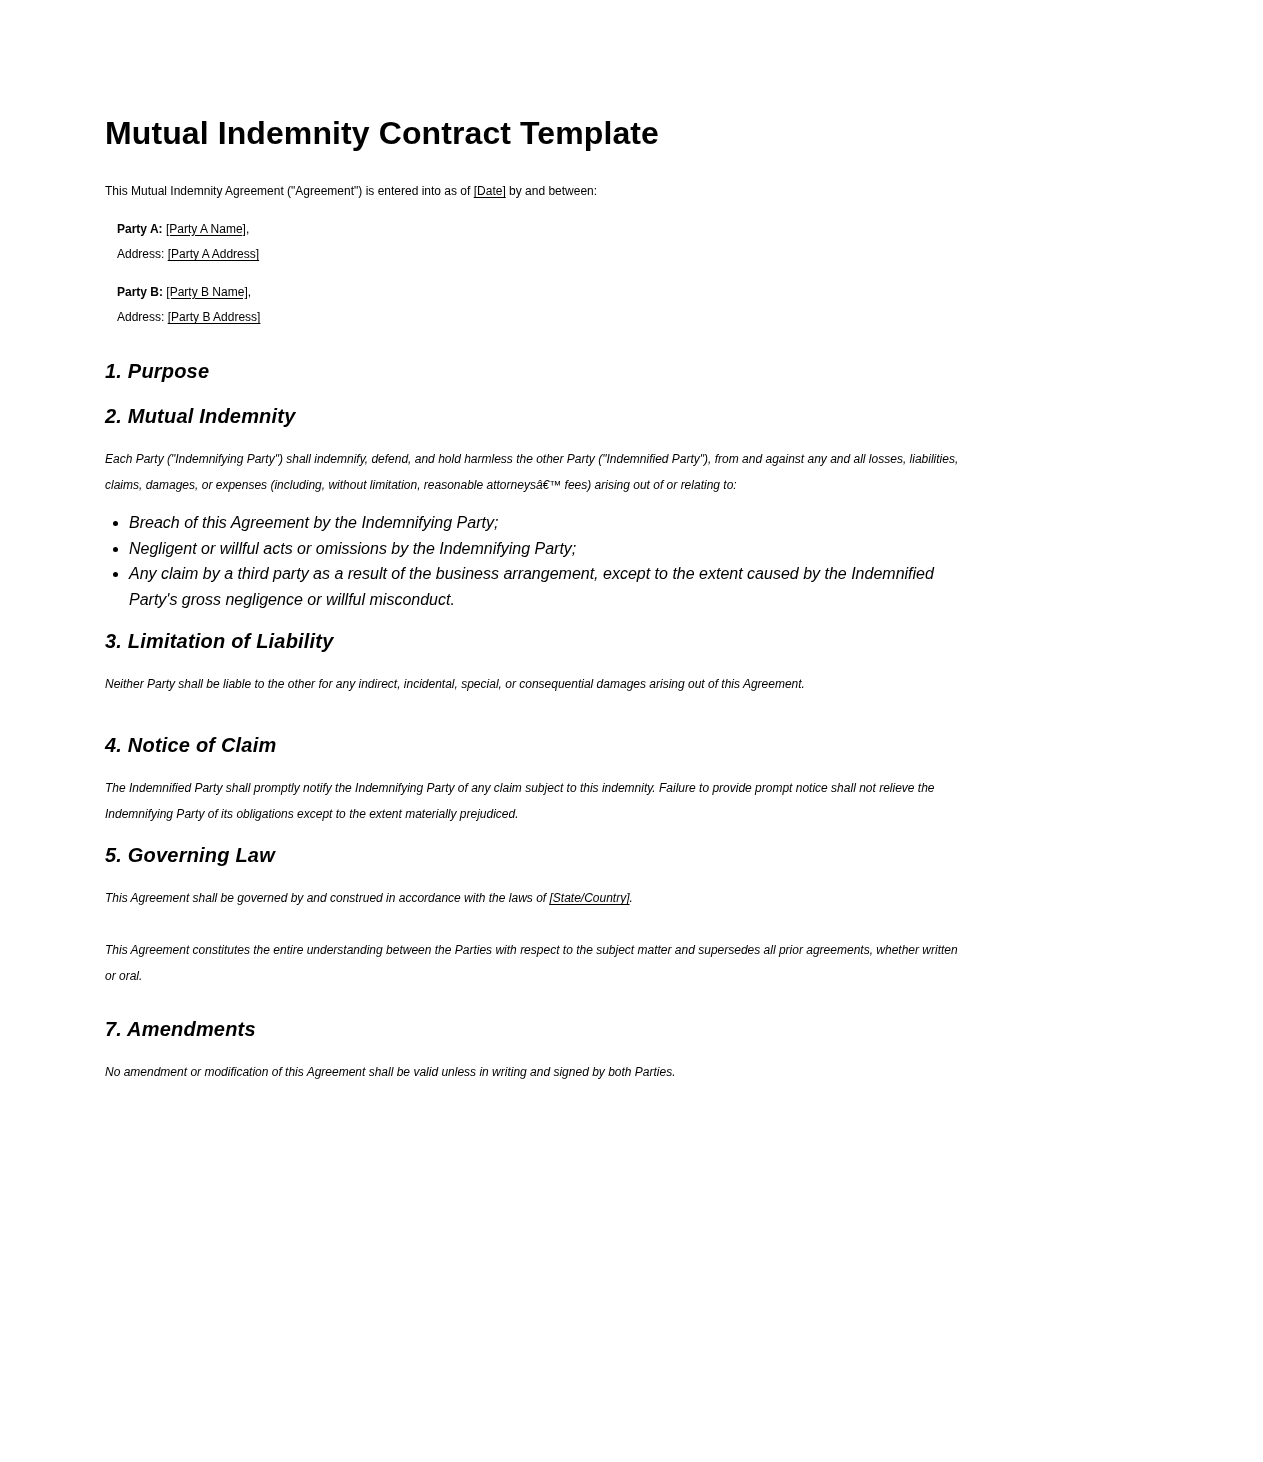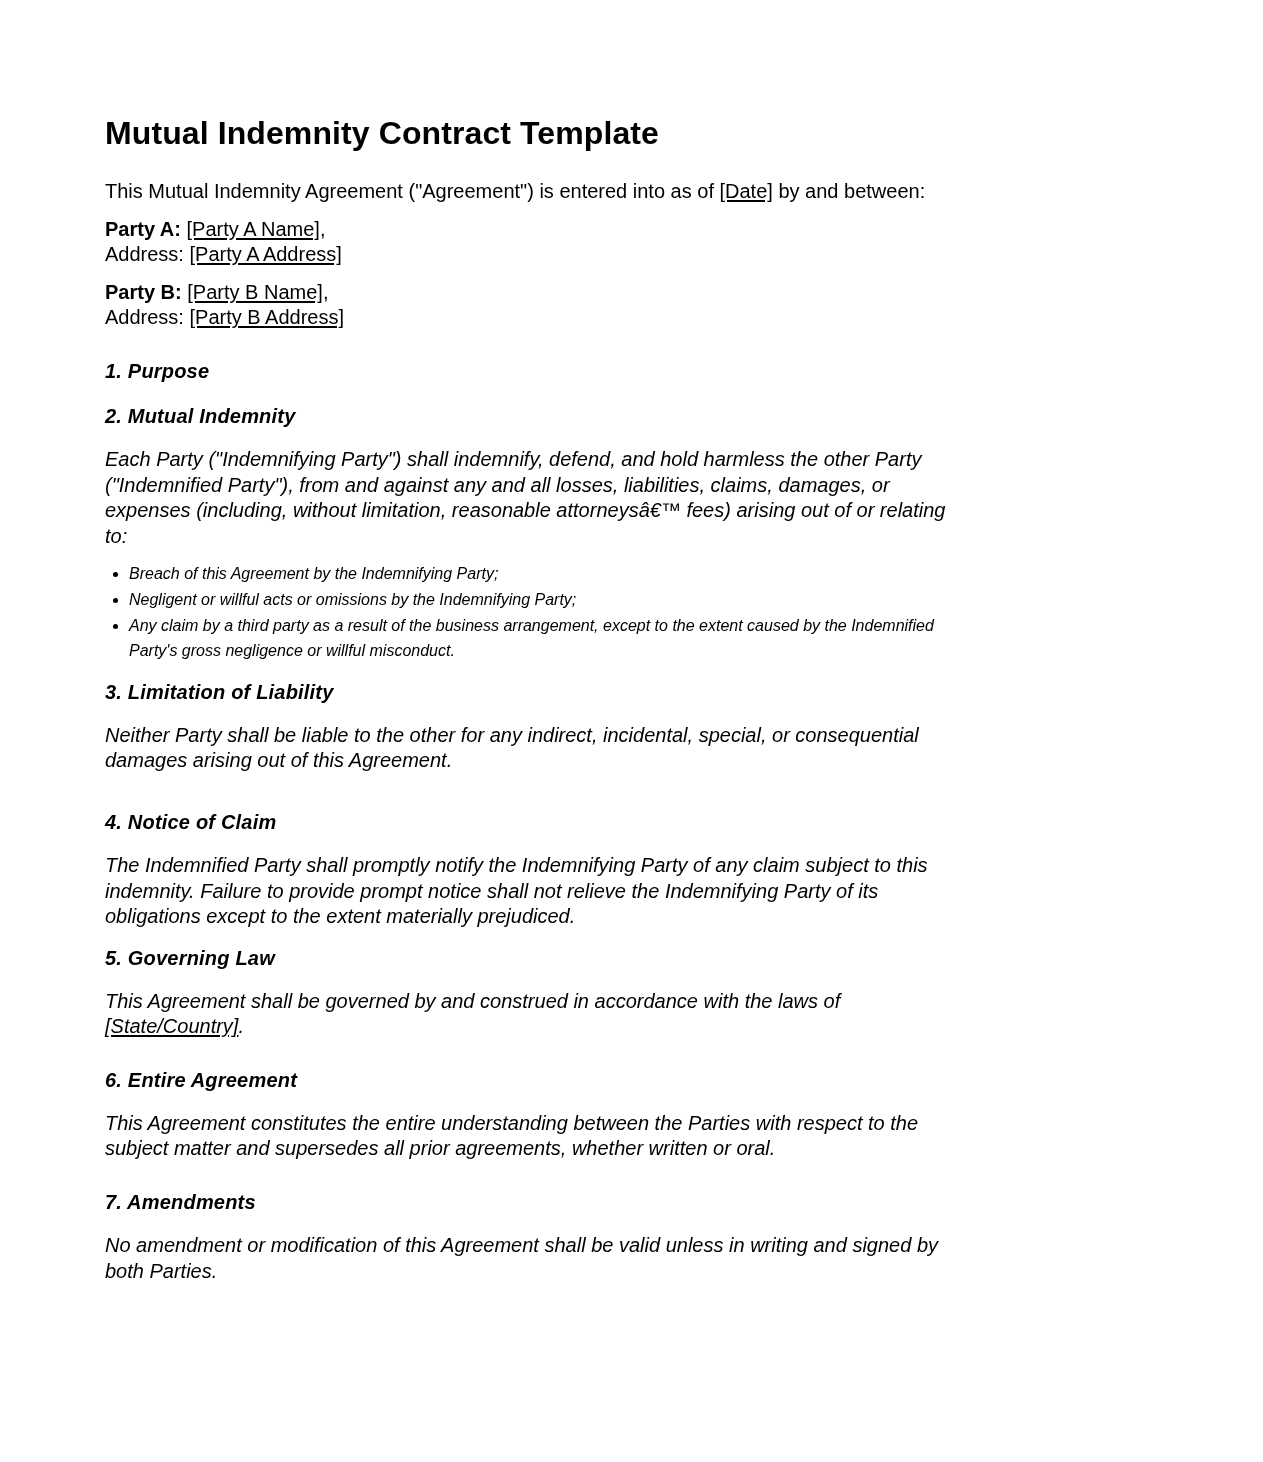"This Mutual Indemnity Agreement" p { font-size: 20px -> 12px }
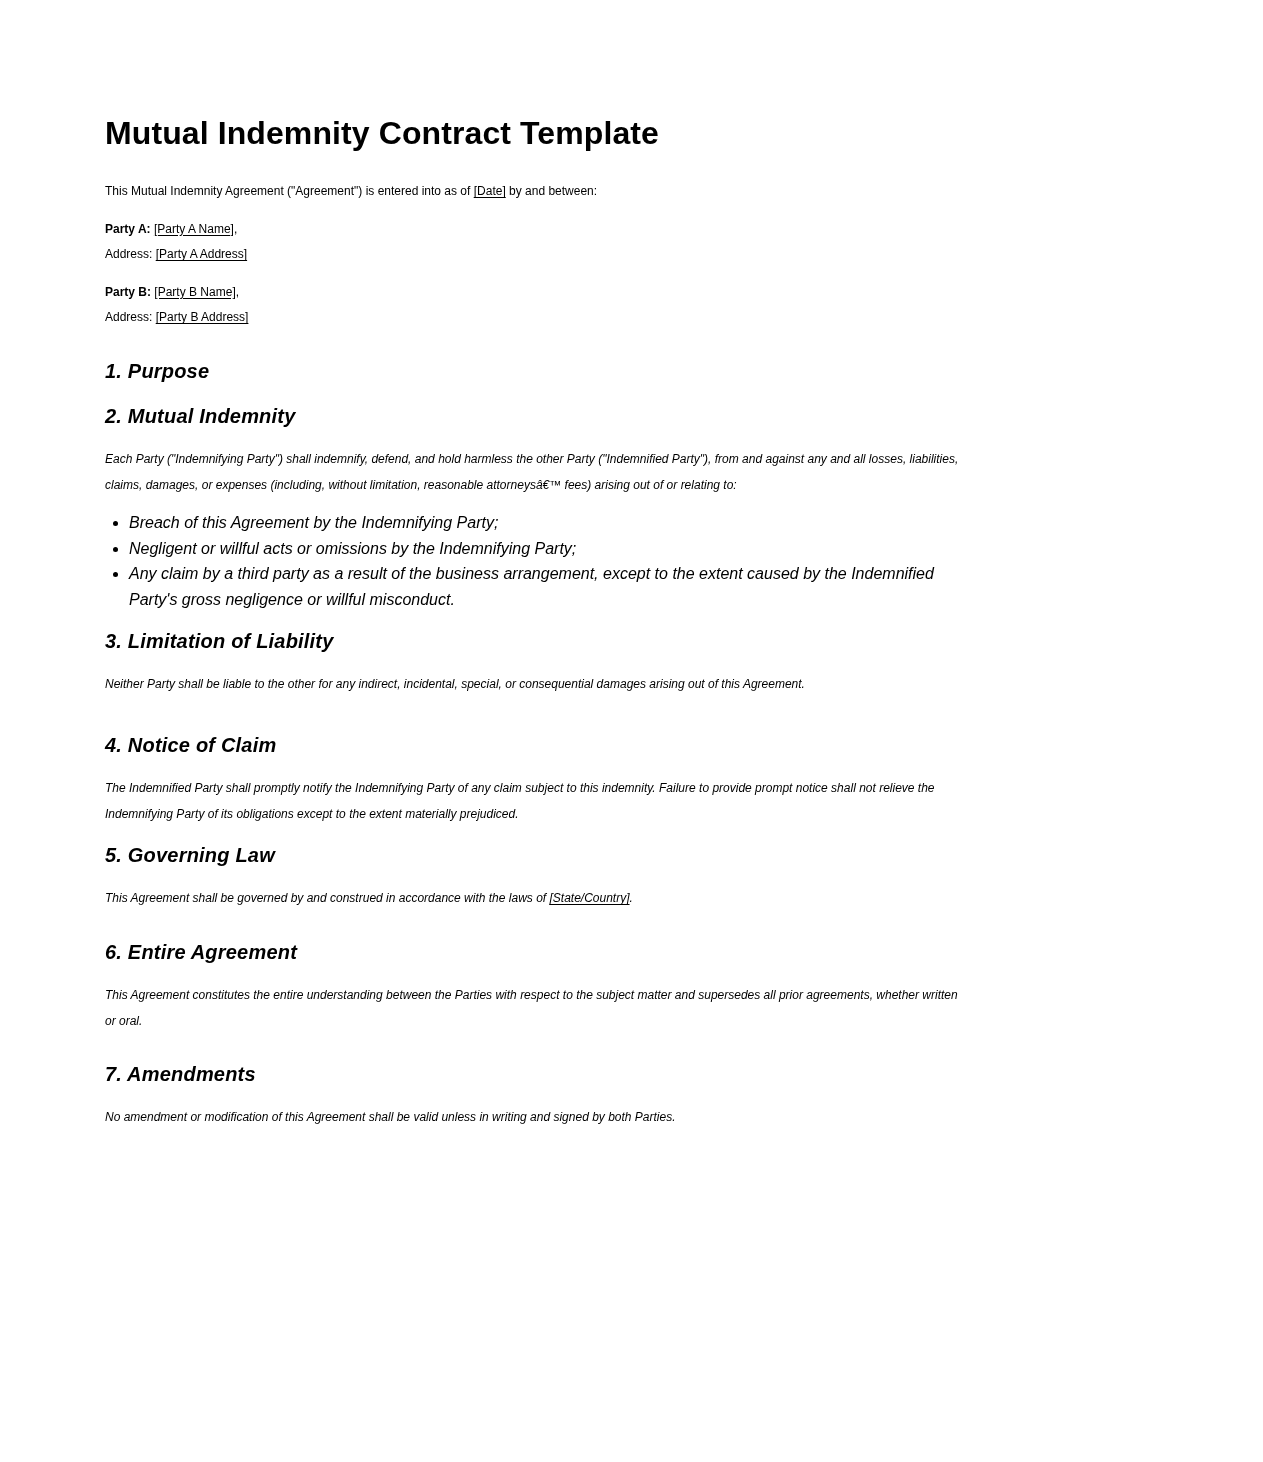"Party A: [Party A Name]," .party-block { margin-left: none -> 12px }
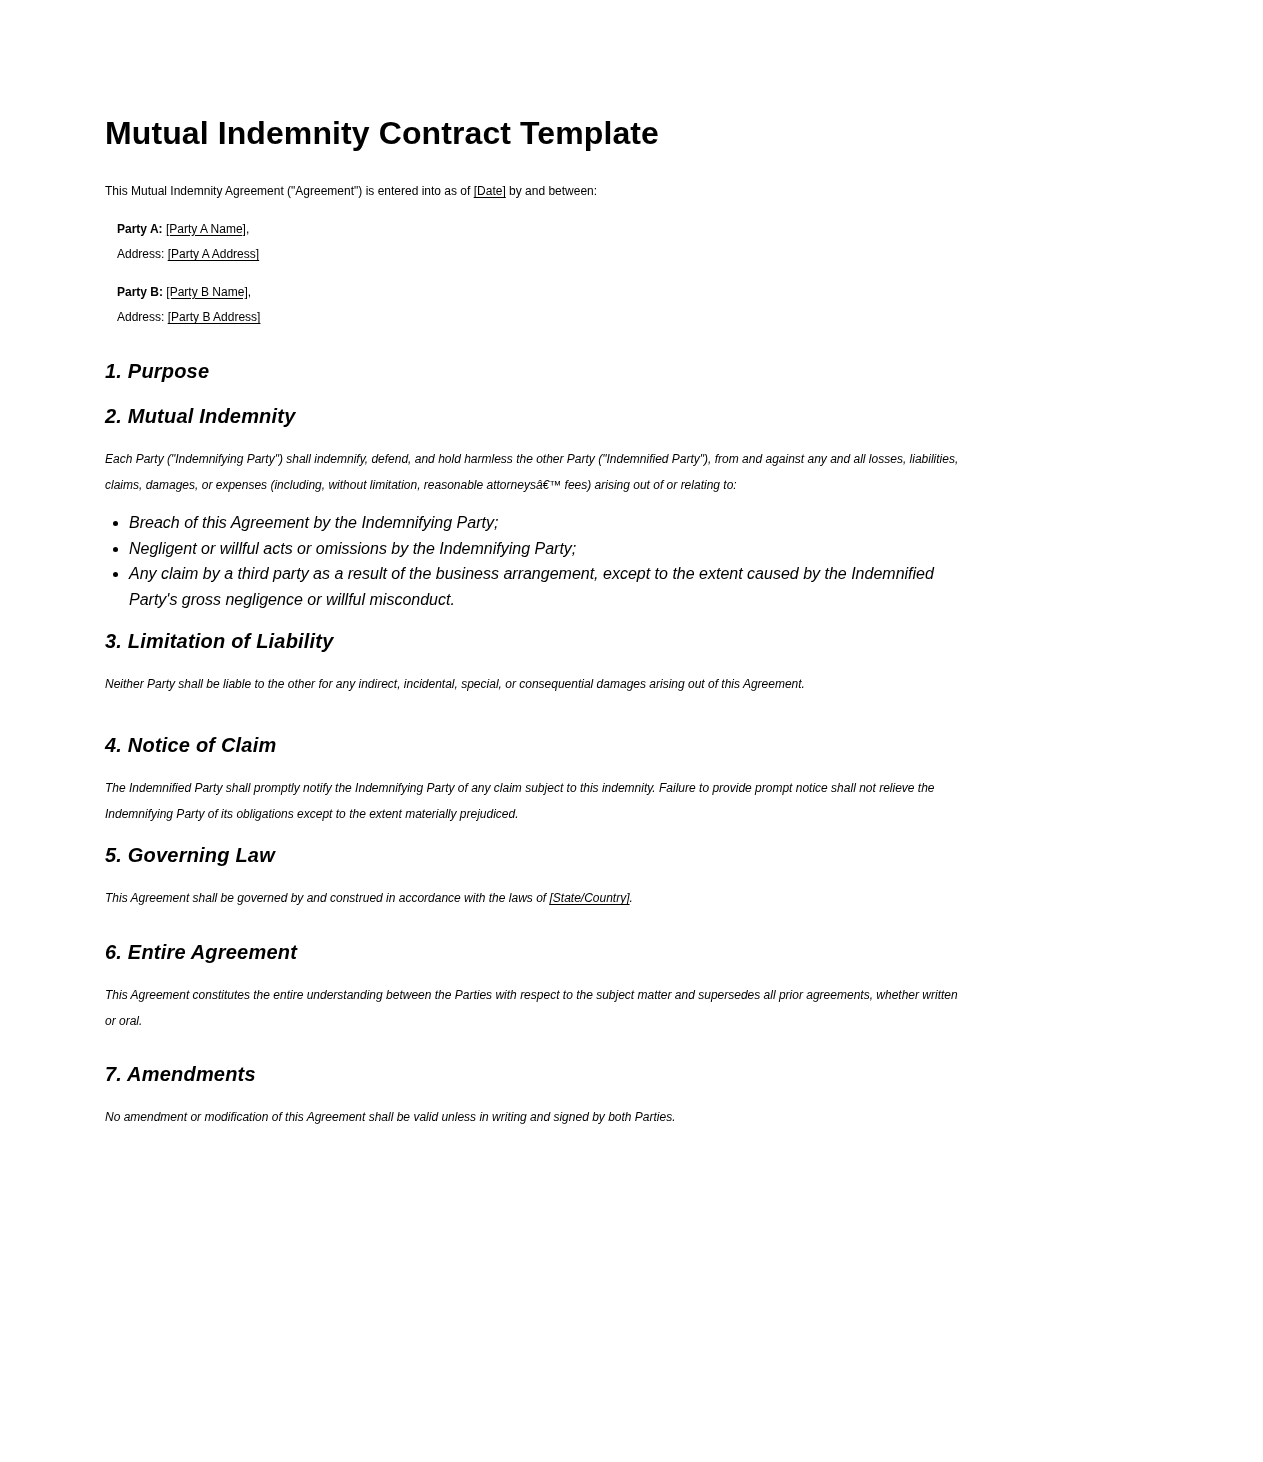"6. Entire Agreement" h2 { html: <h2>6. Entire Agreement</h2> -> none }
